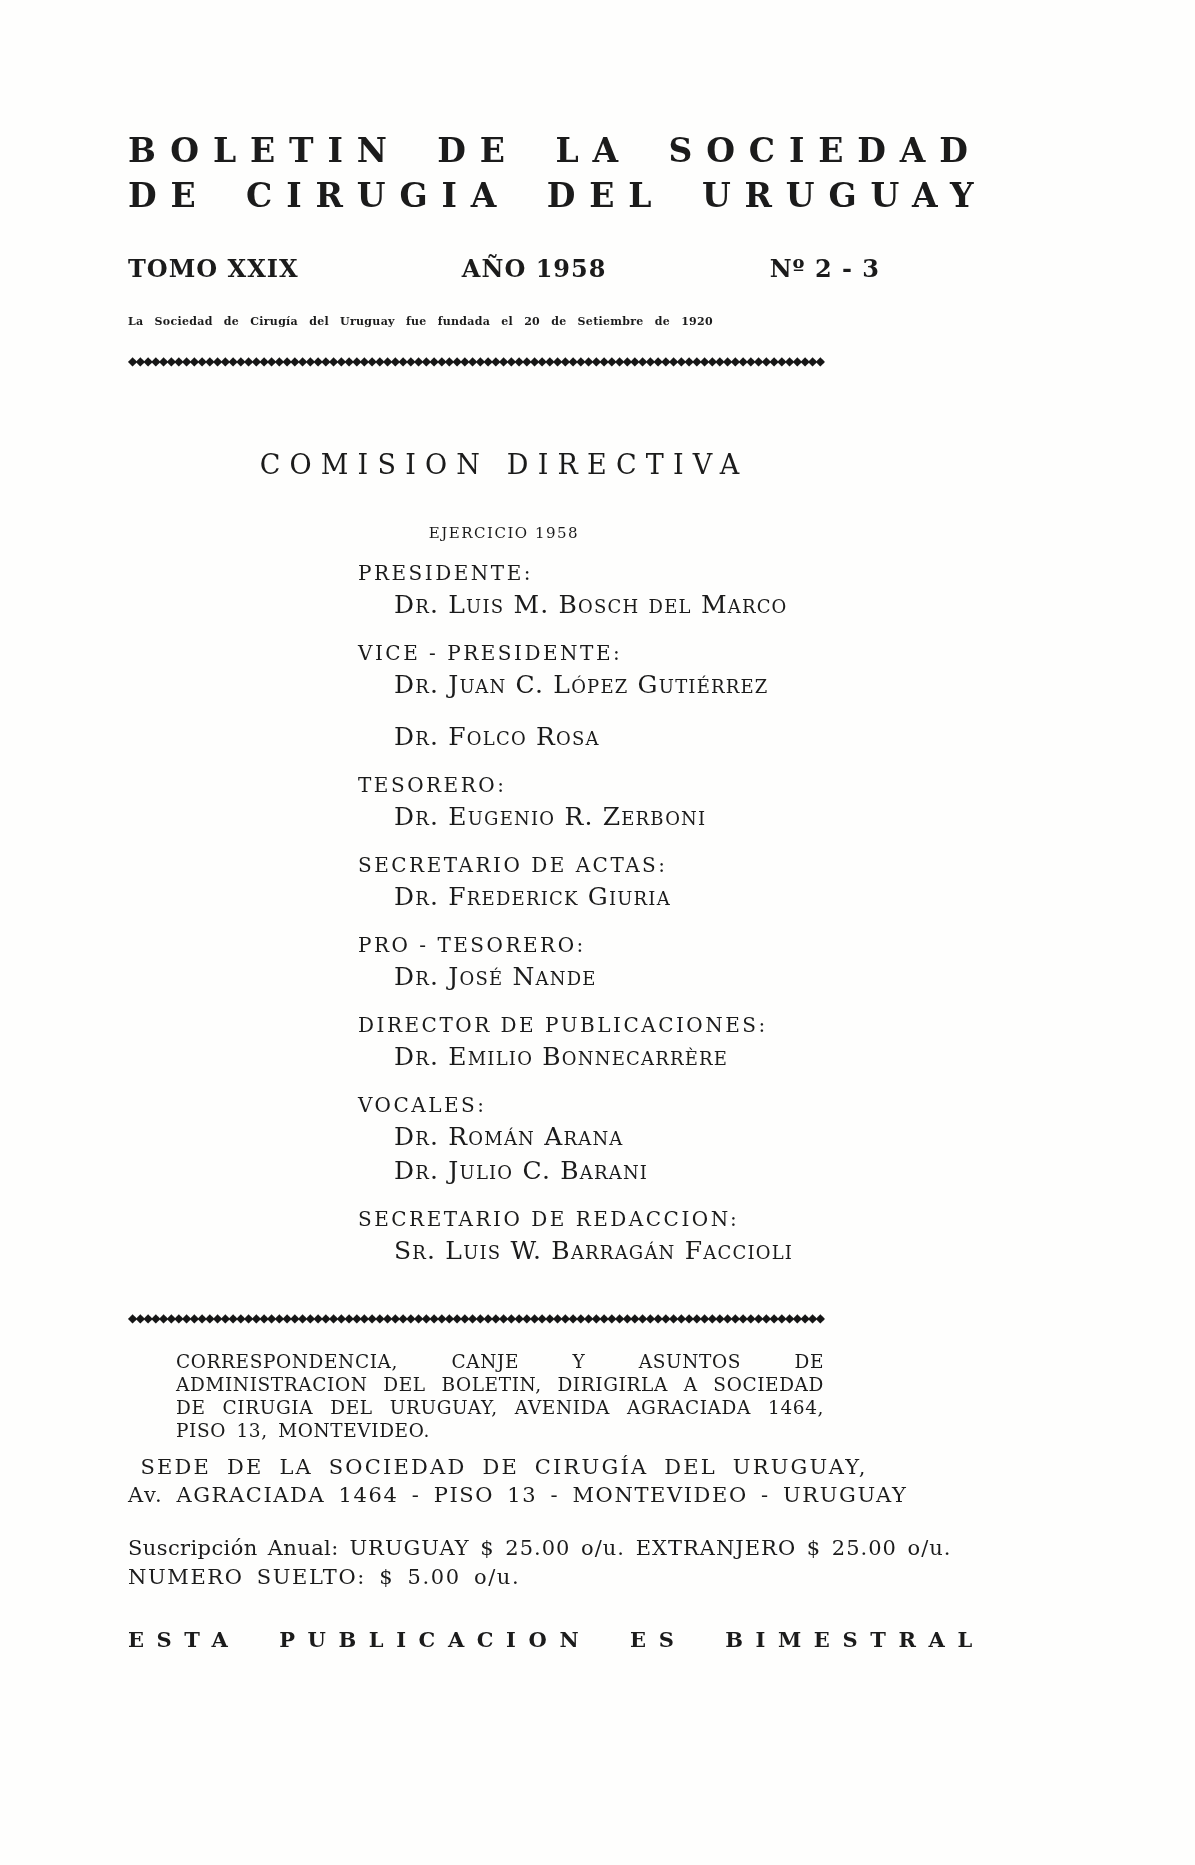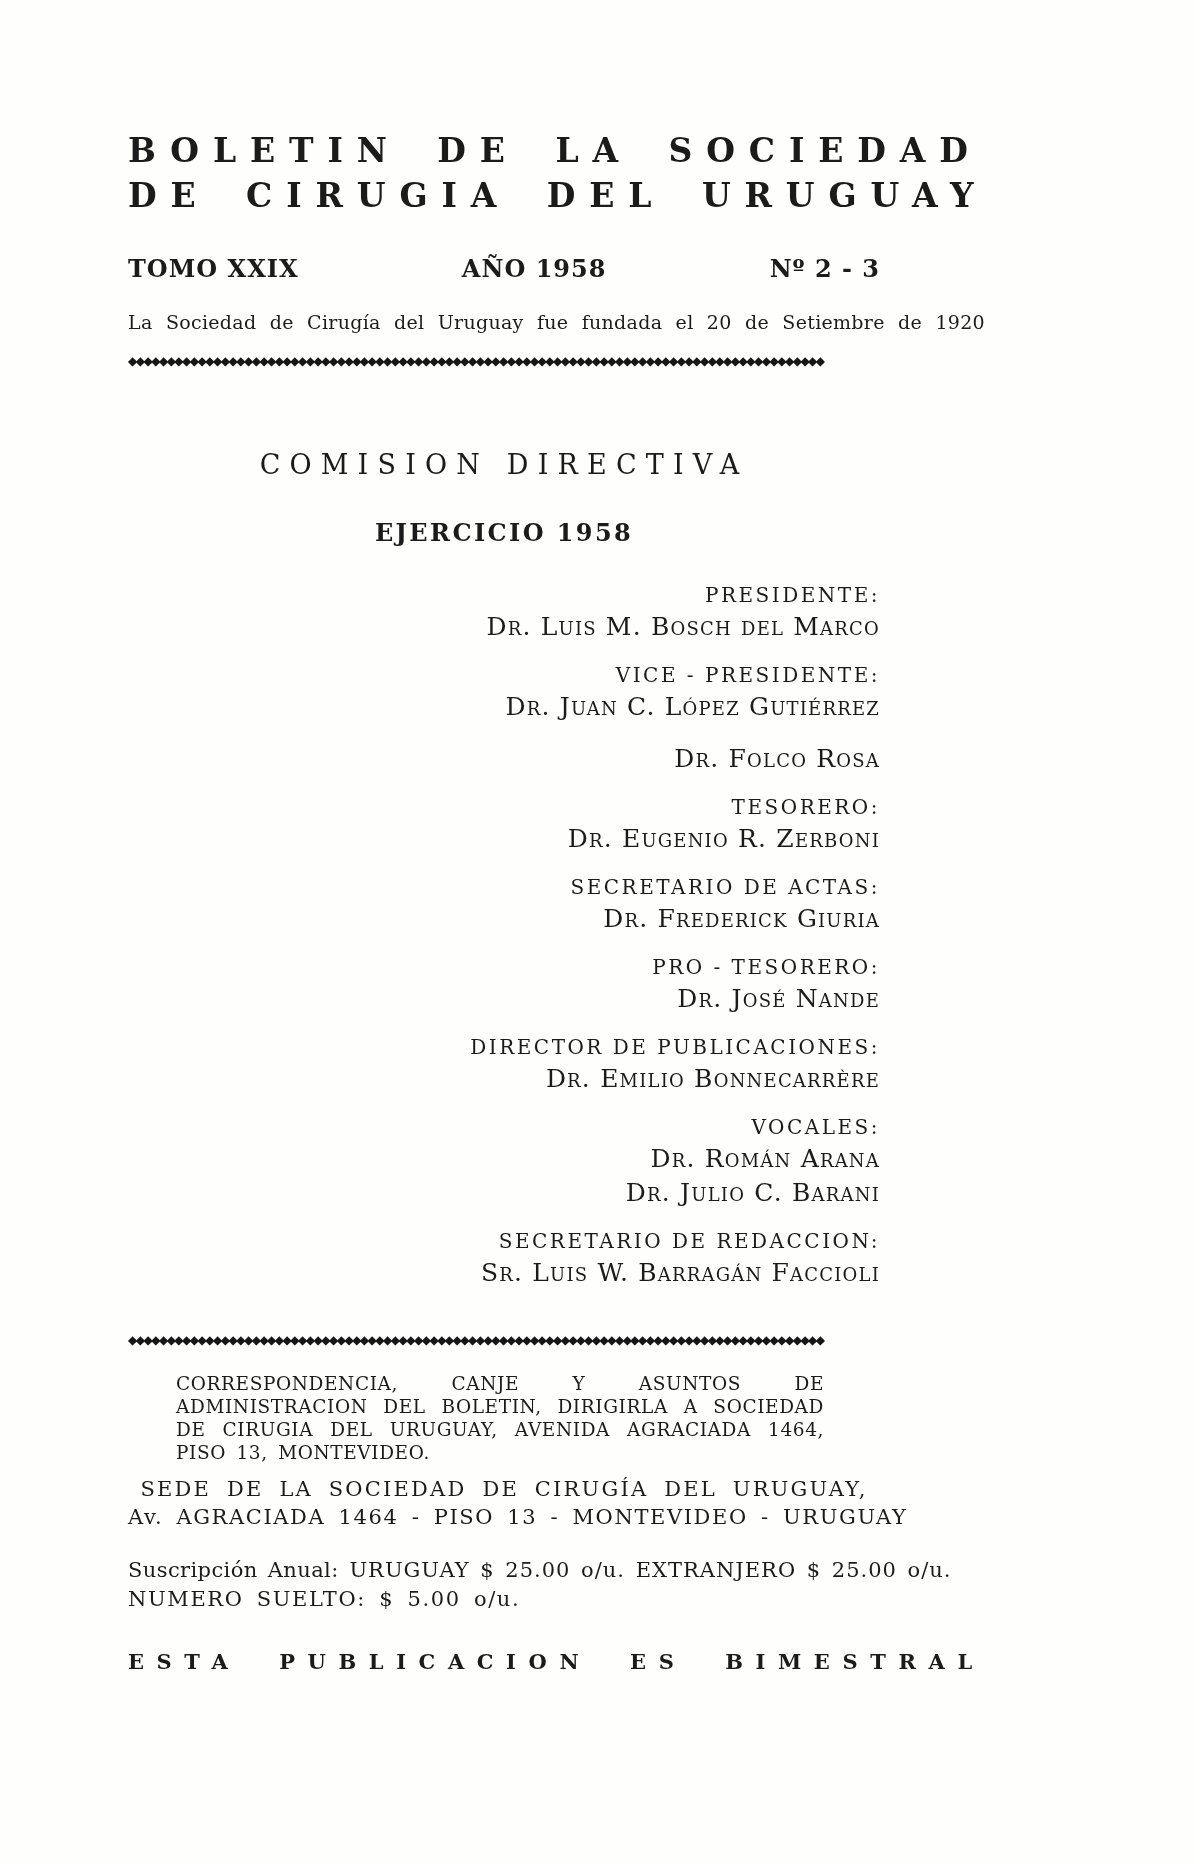"La Sociedad de Cirugía del" .founding-note { font-size: 19px -> 11px; font-weight: 400 -> 700 }
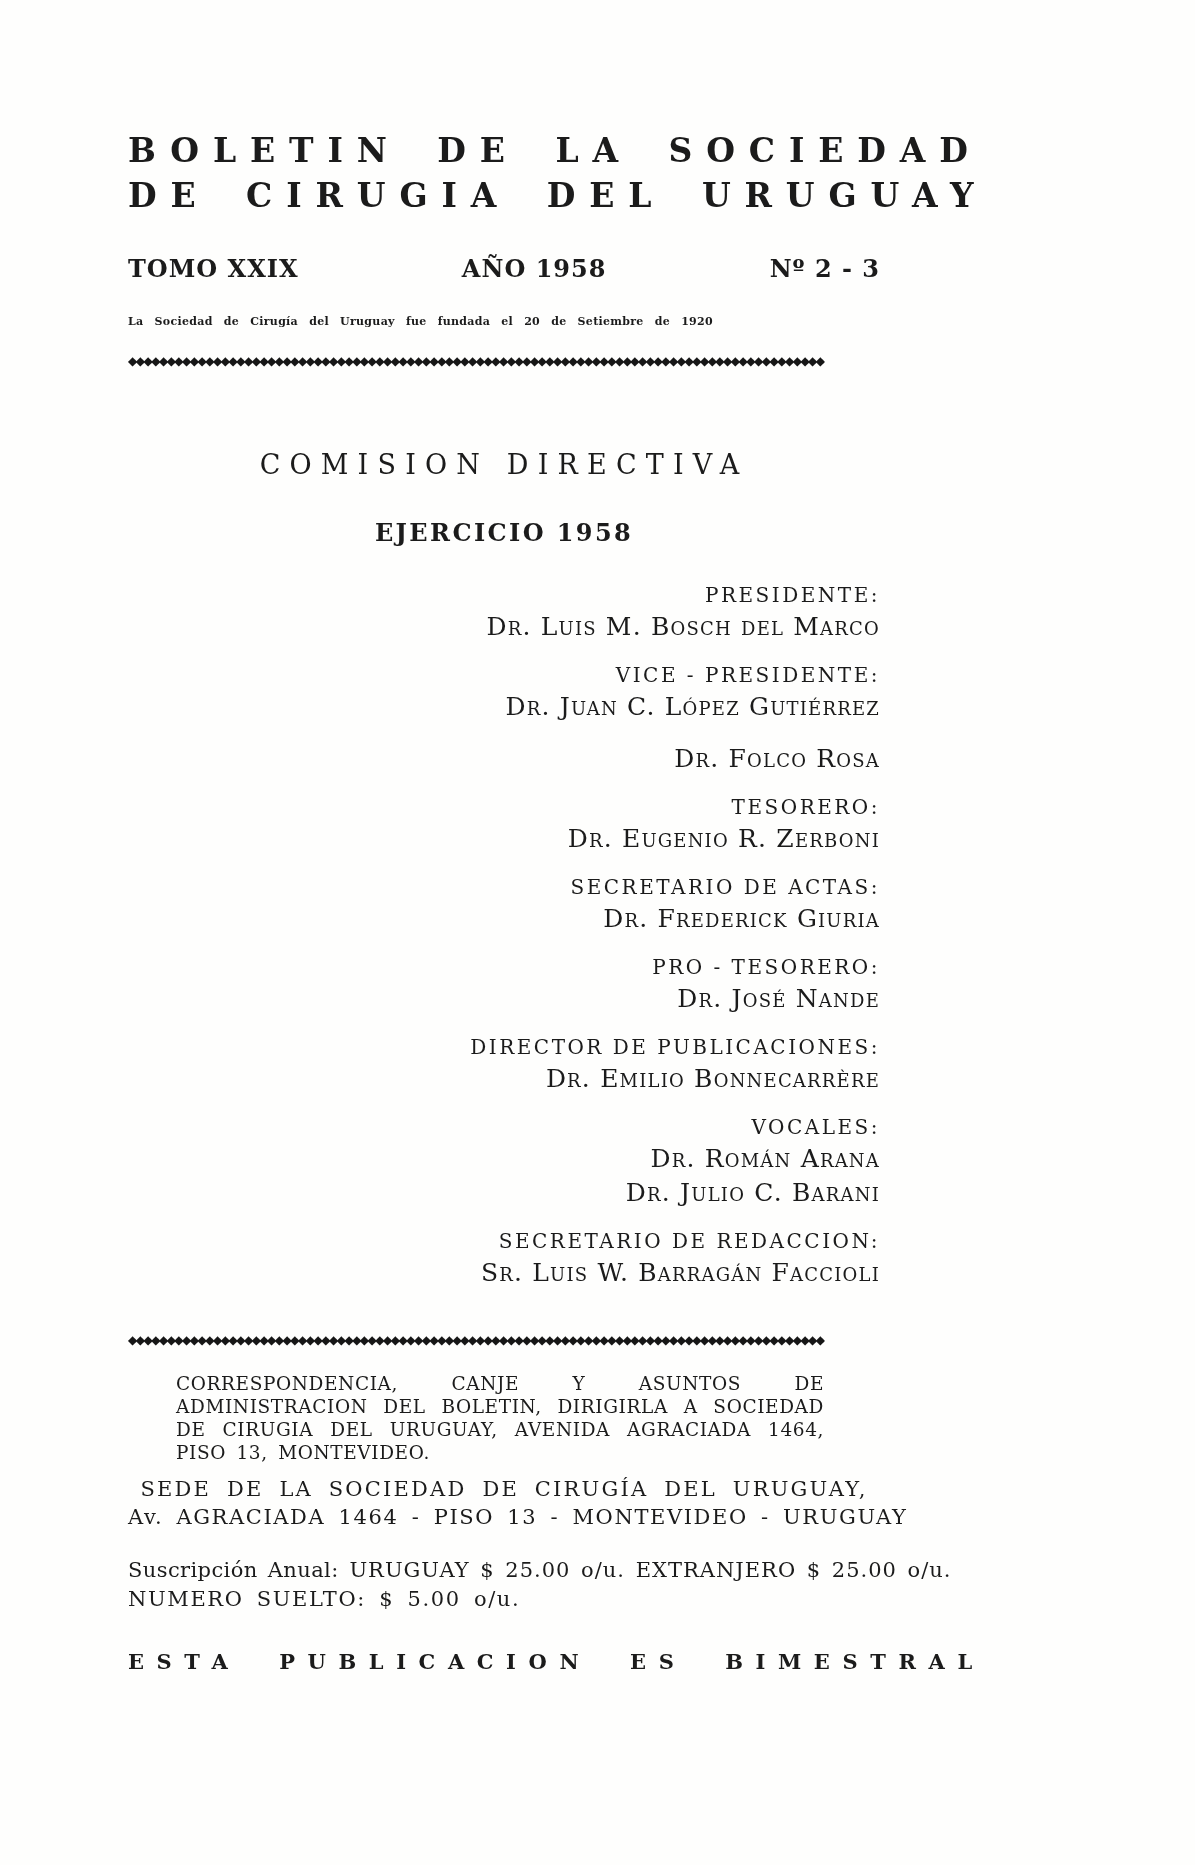"EJERCICIO 1958" .section-subheading { font-size: 24px -> 15px; font-weight: 700 -> 400 }
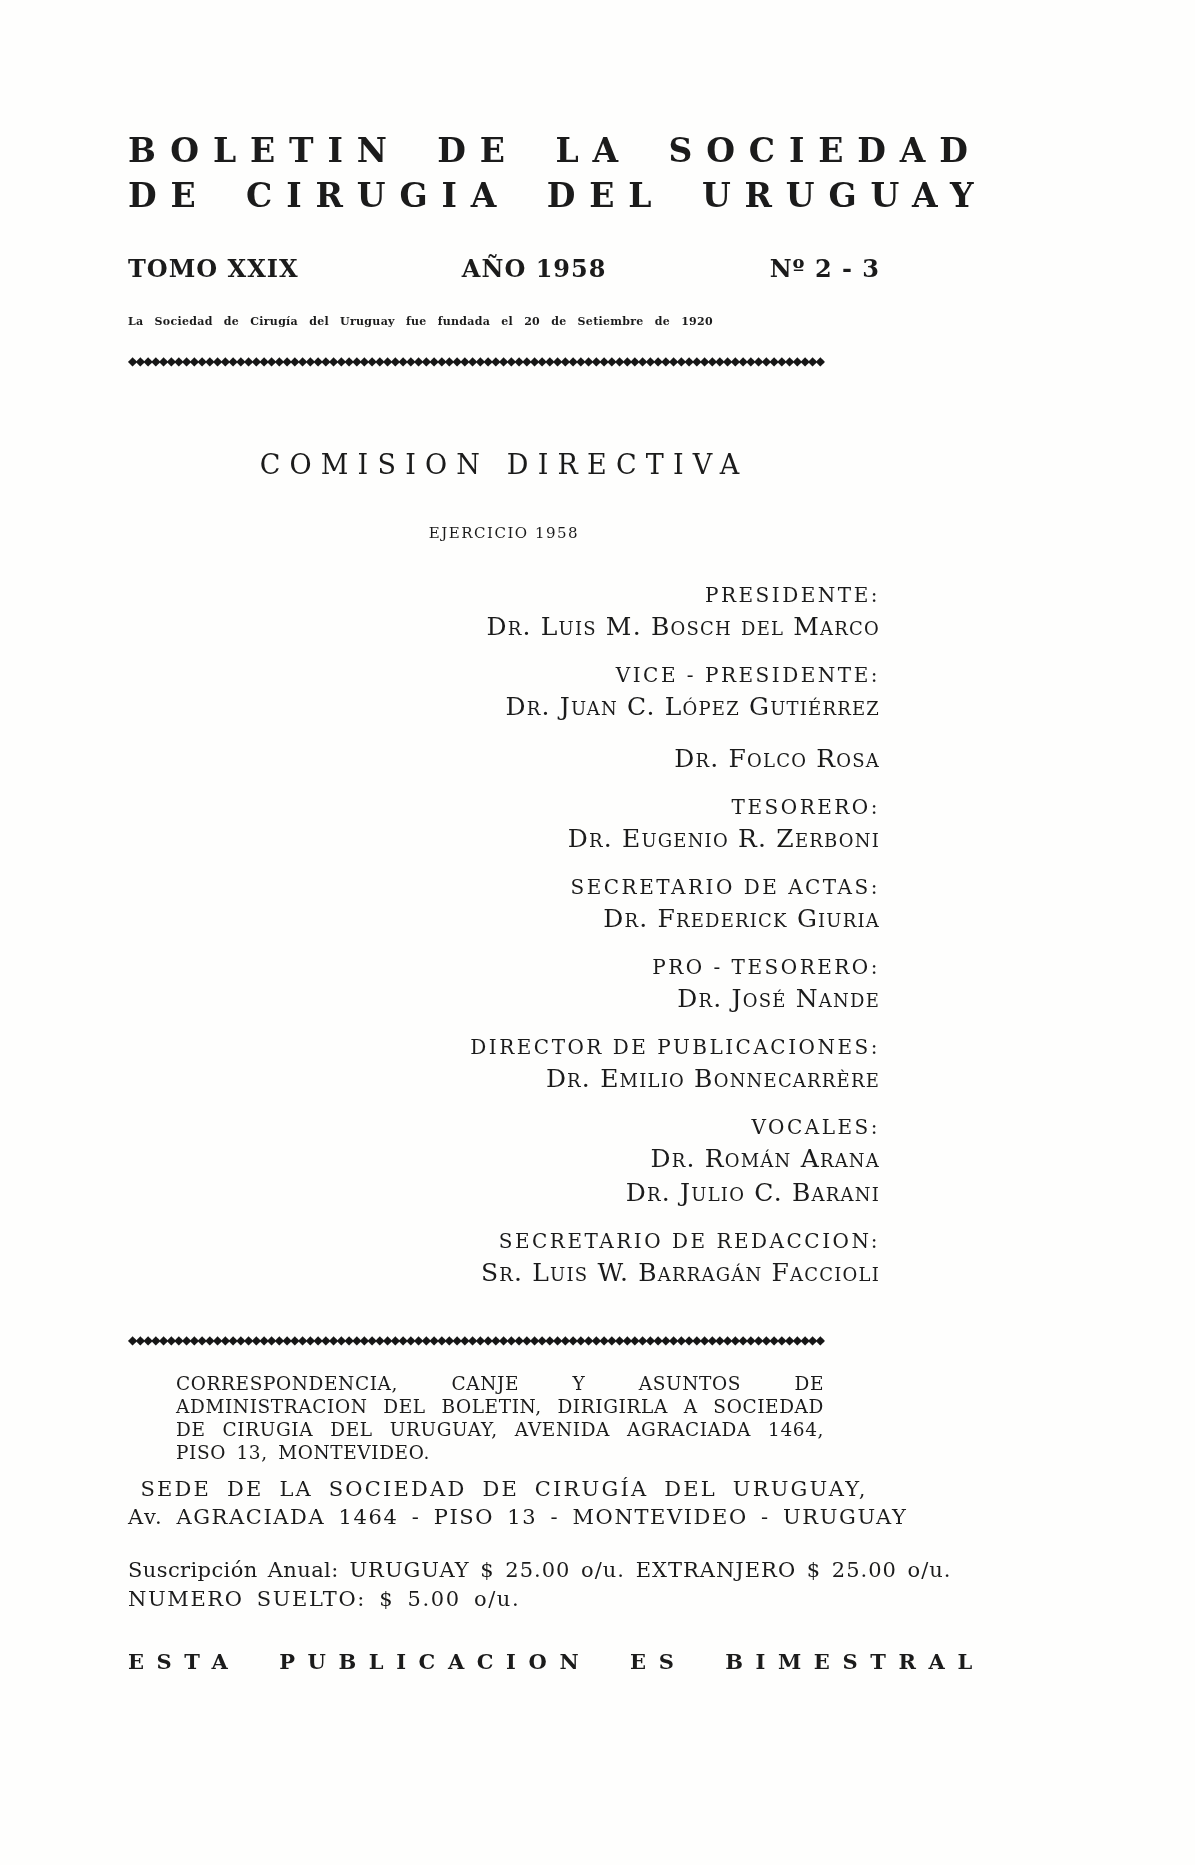"PRESIDENTE:" .committee-list { margin-top: 38px -> 16px; text-align: right -> none }
